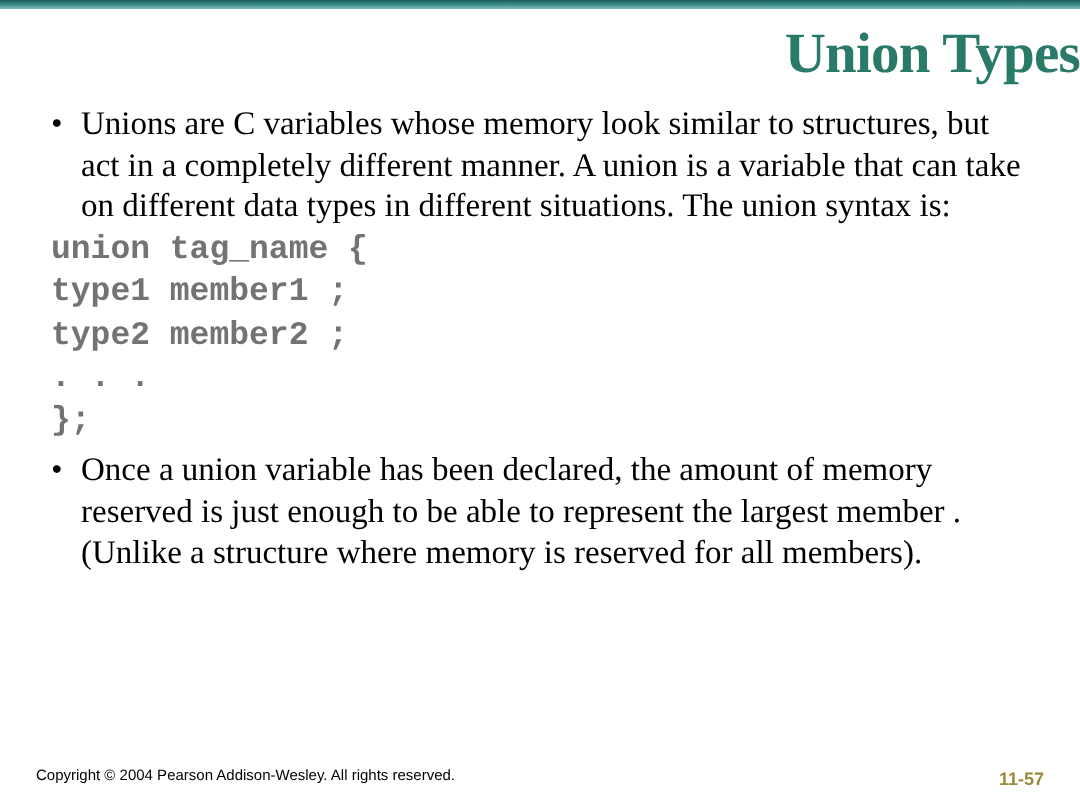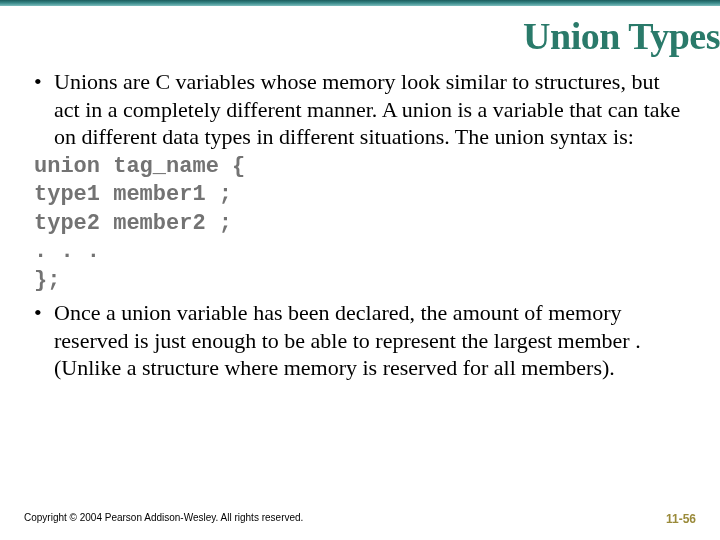"11-56" span.pagenum { text: 11-56 -> 11-57 }
